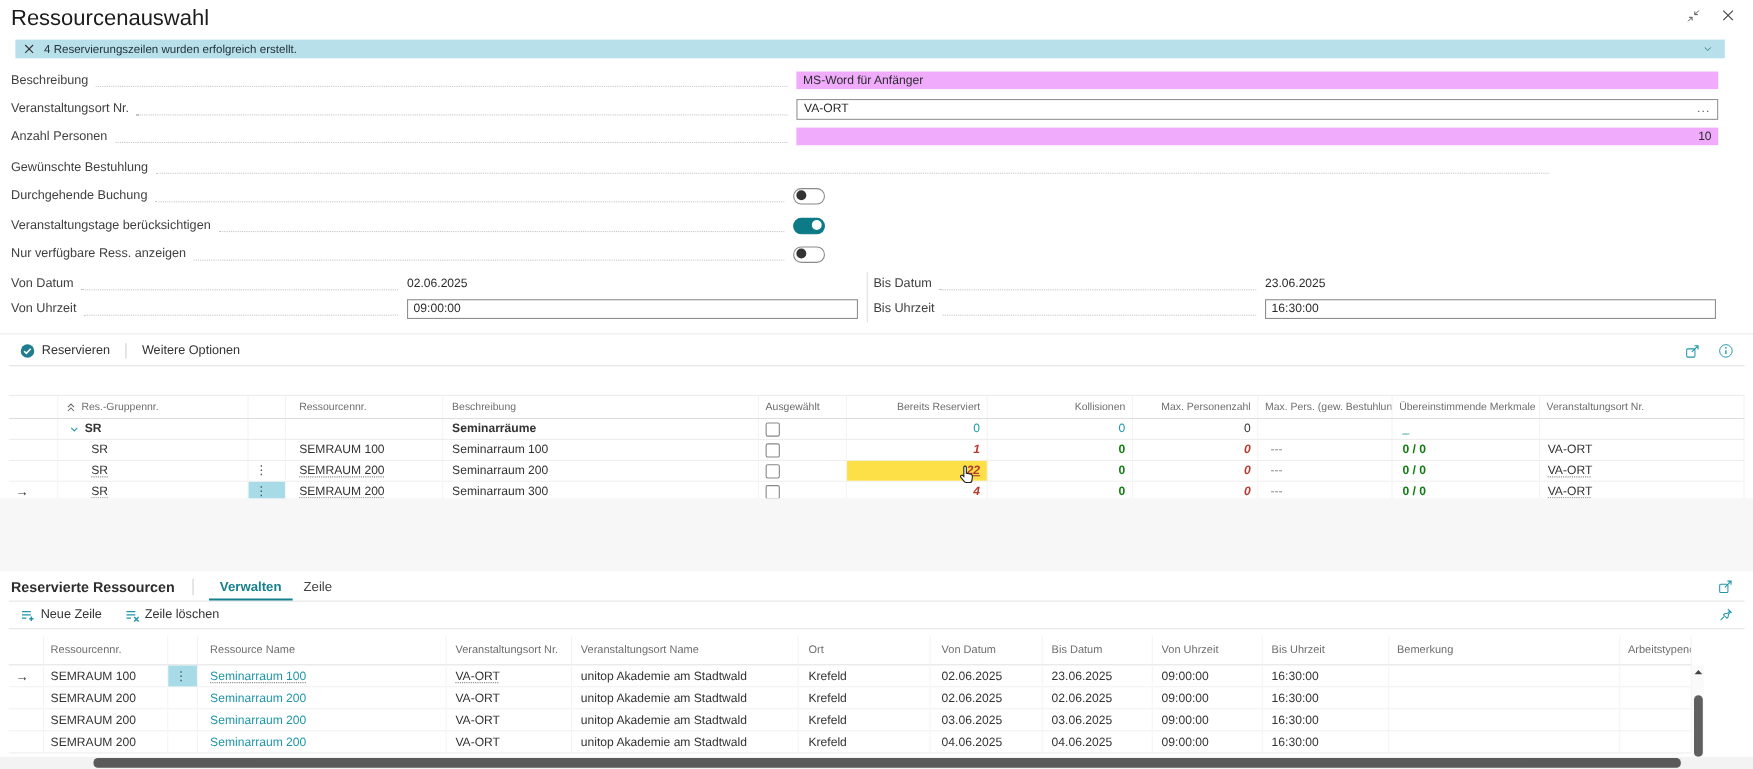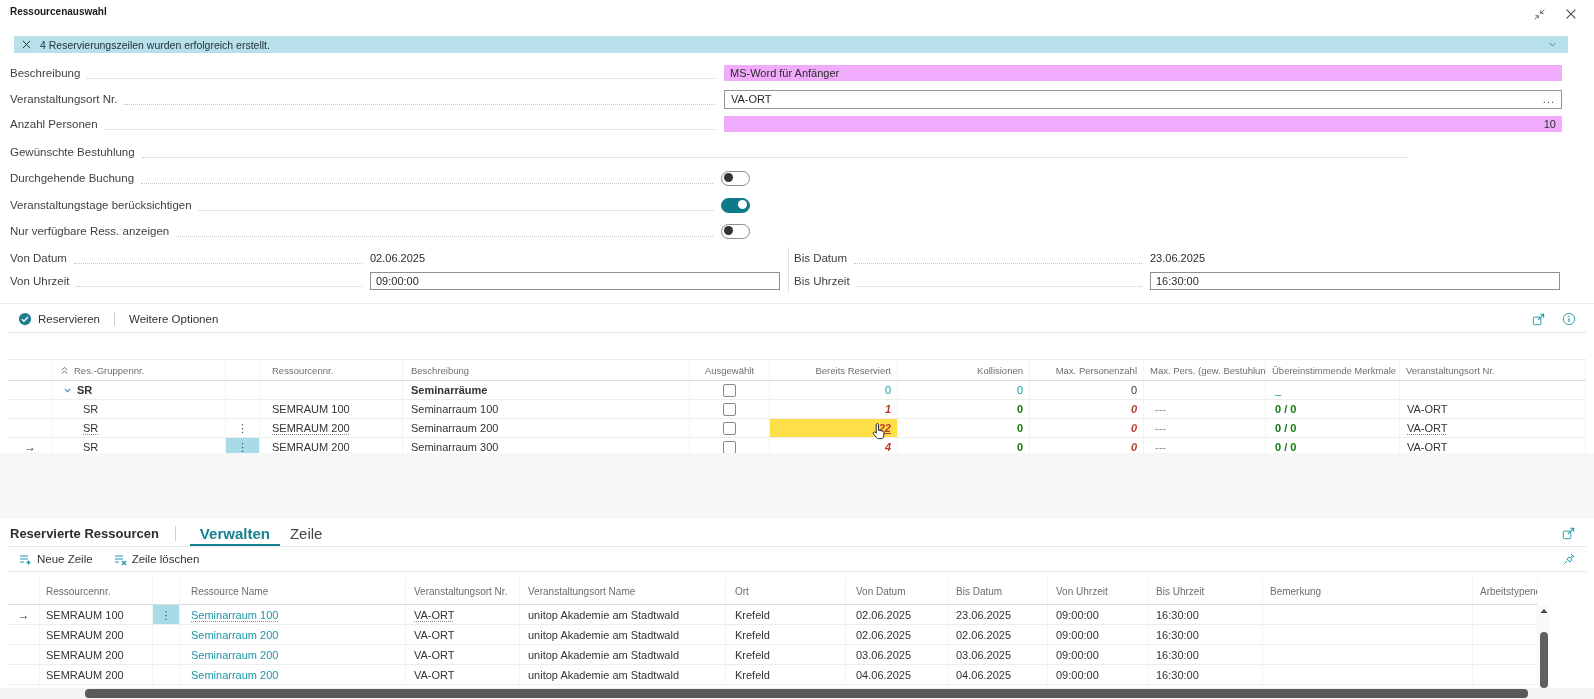"Ressourcenauswahl" .pagetitle { font-size: 10px -> 20px; font-weight: 700 -> 400 }
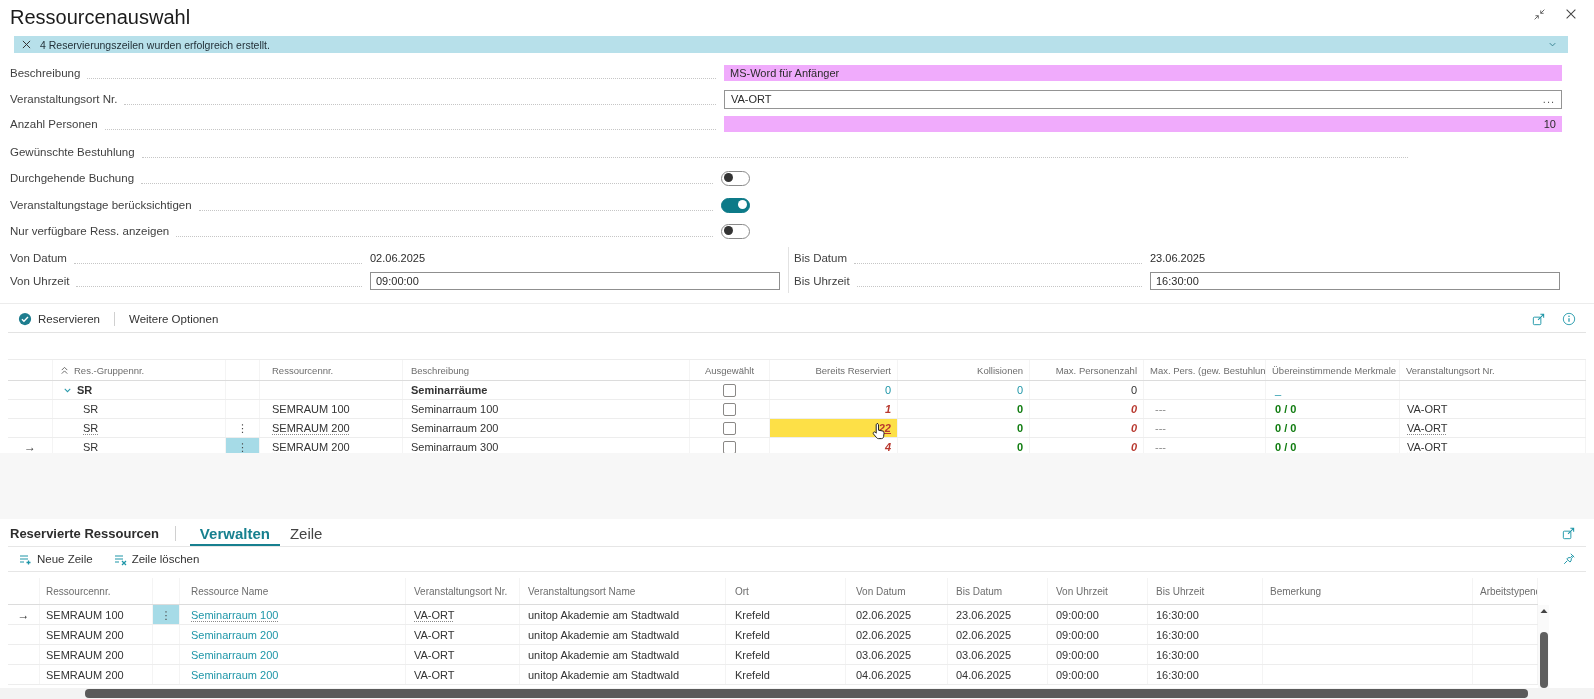"Ausgewählt" .c.center { justify-content: center -> none }
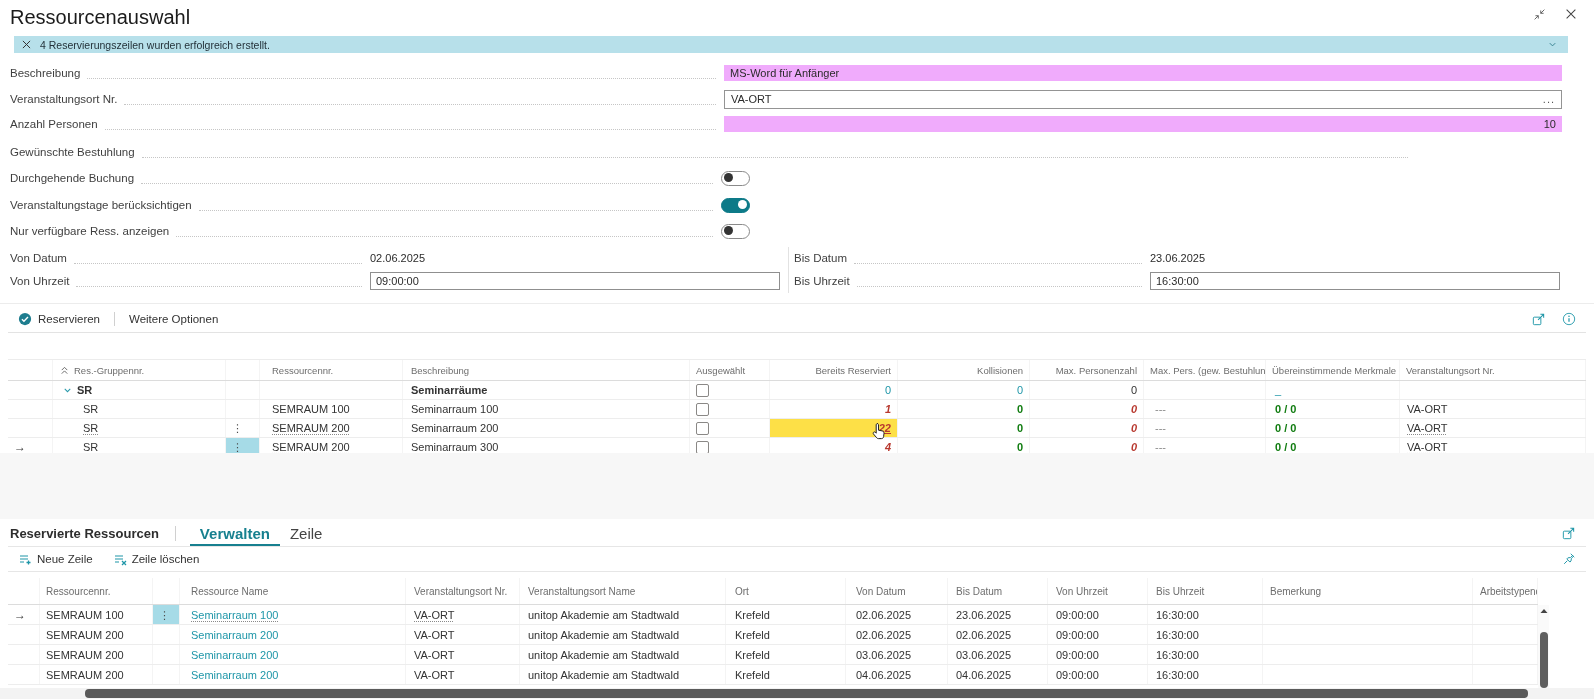"Verwalten" .sec2 .tab { font-size: 15px -> 12px }
